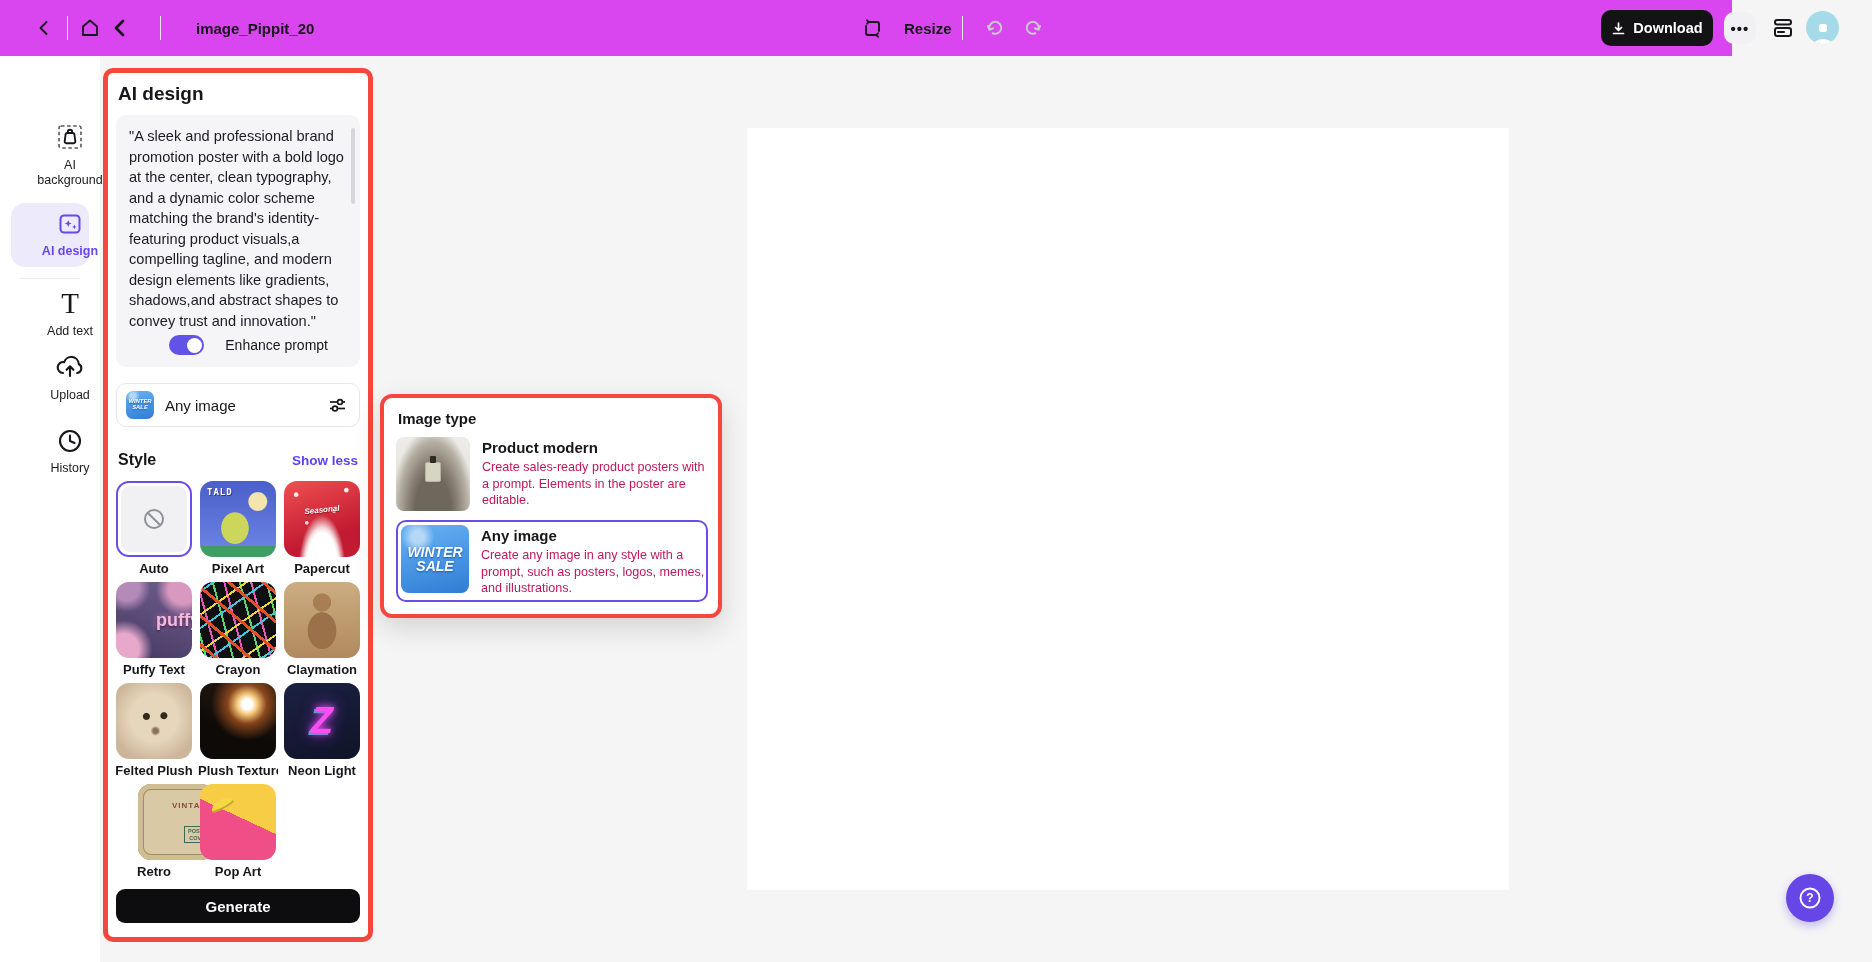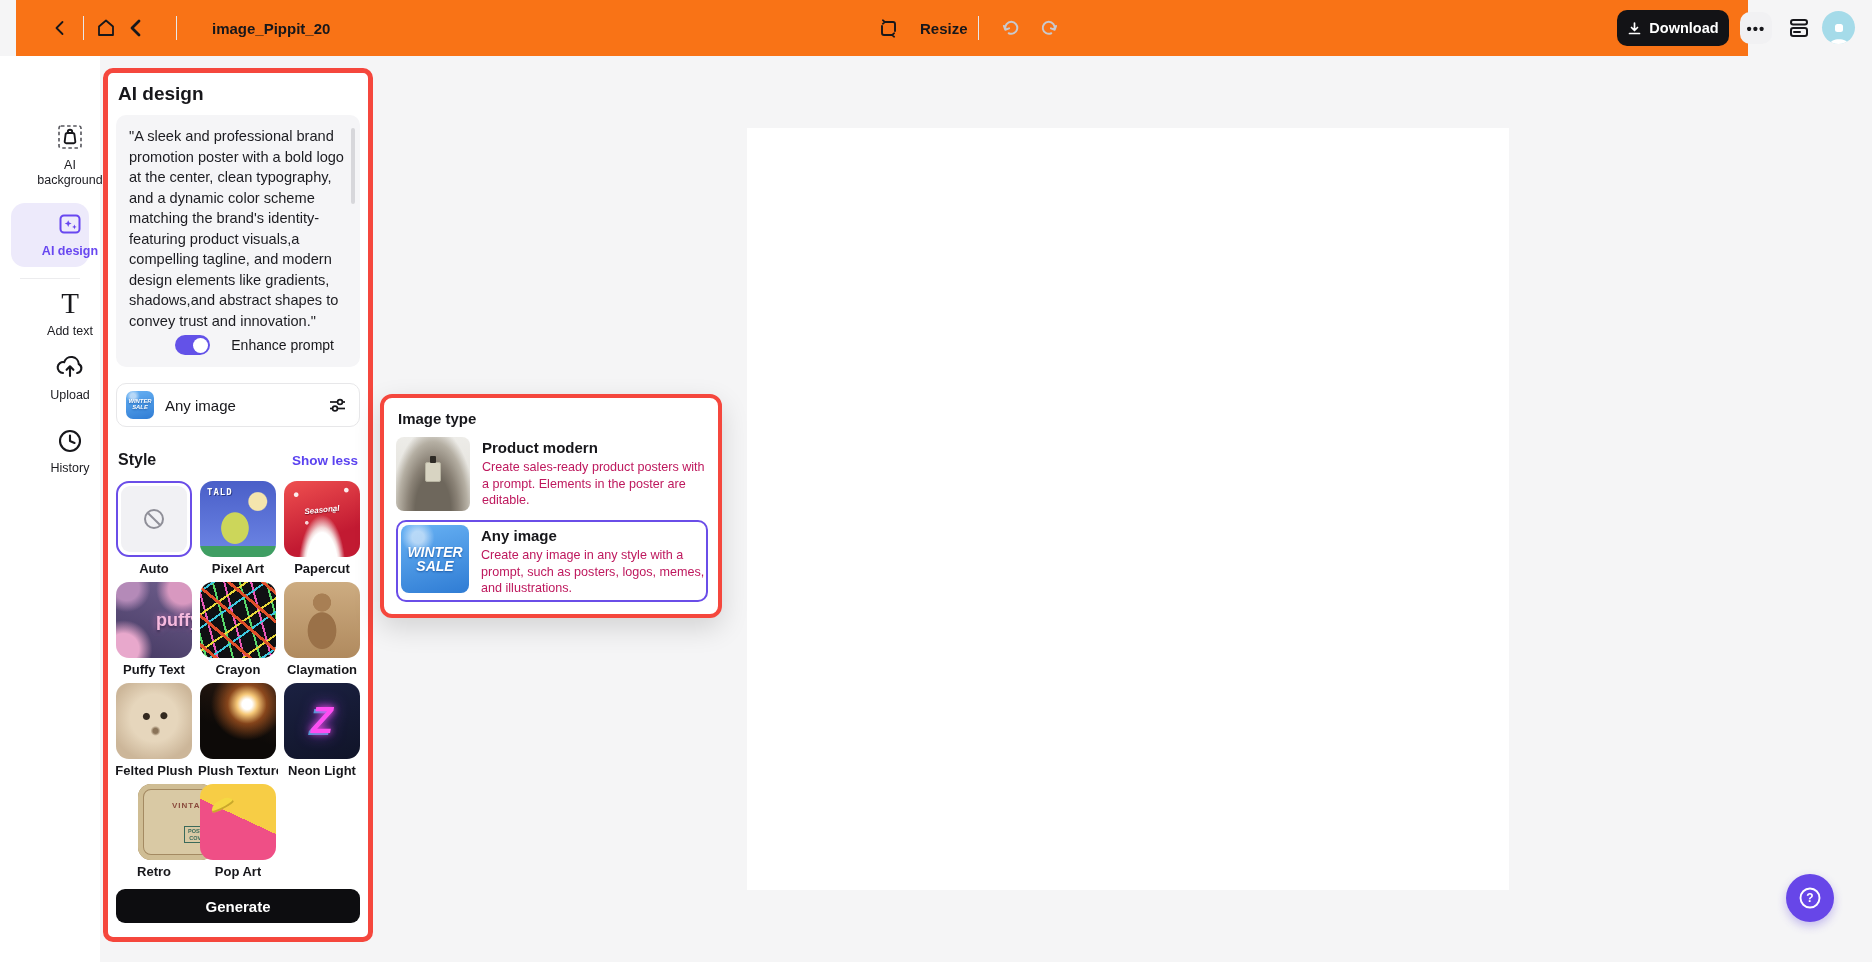"image_Pippit_20" .topbar { background: #f97316 -> #d946ef; margin-left: 16px -> none }
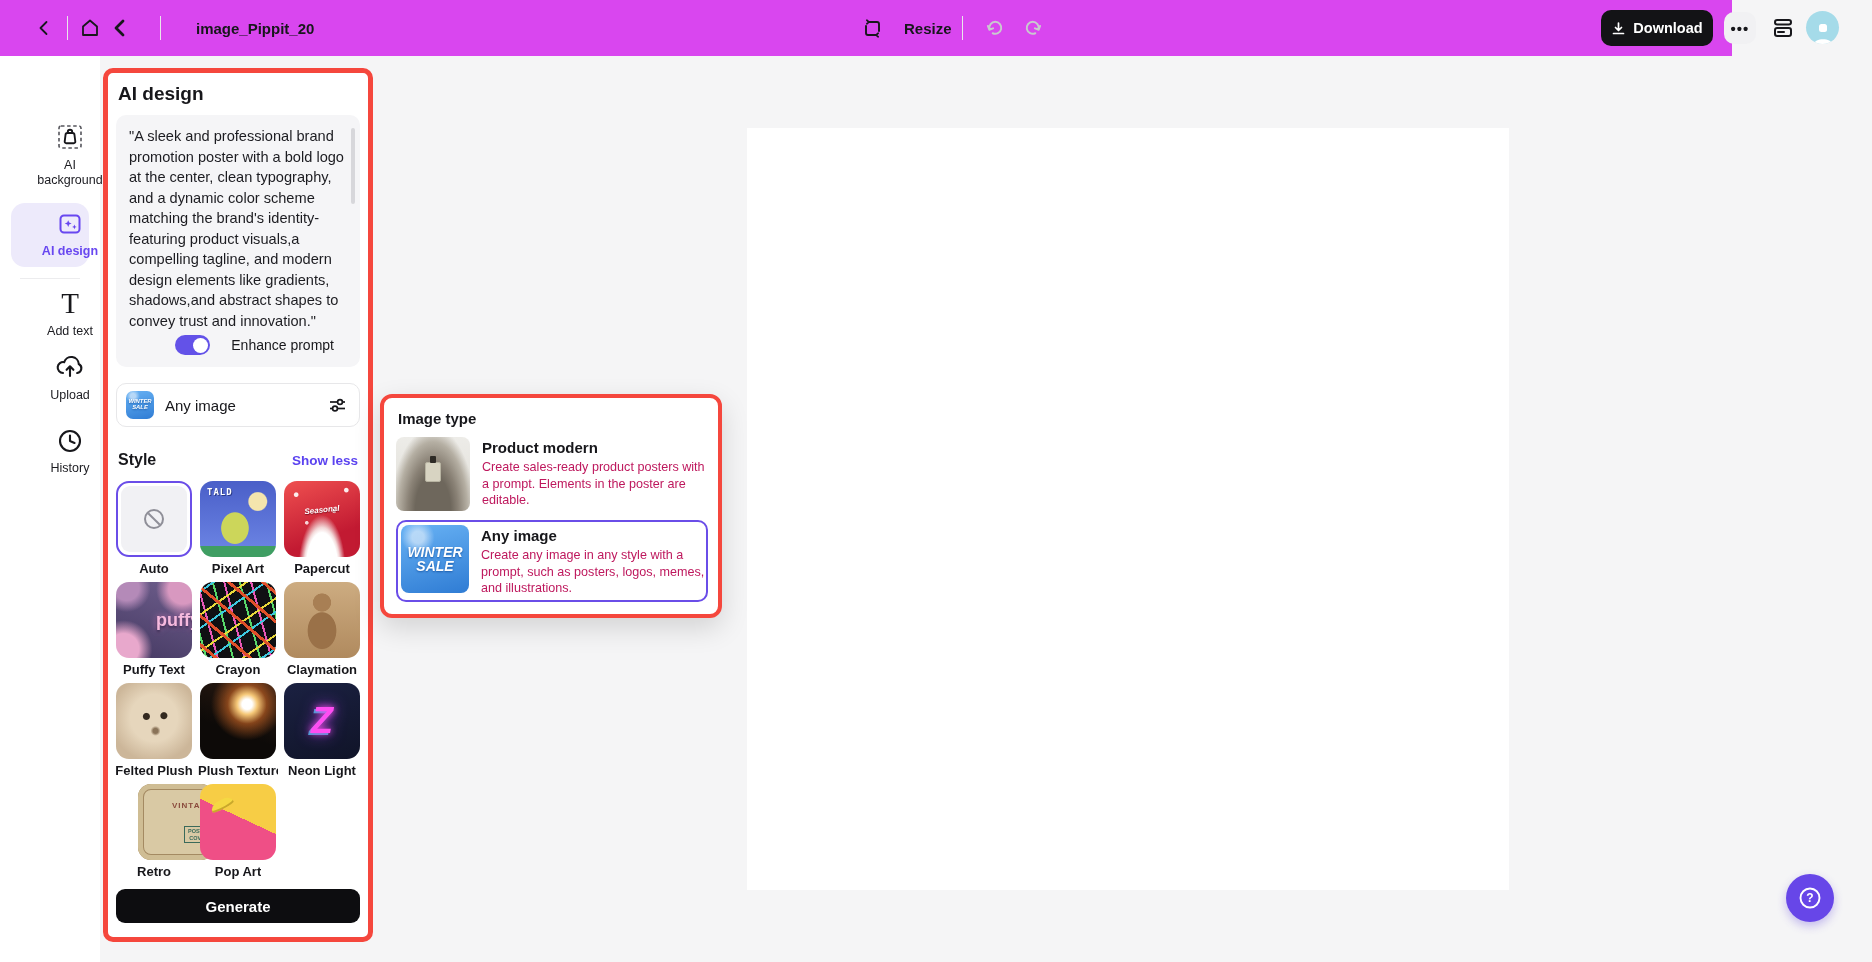"Enhance prompt" .enhance-row { margin: 6px 12px 2px 0 -> 6px 18px 2px 0 }
